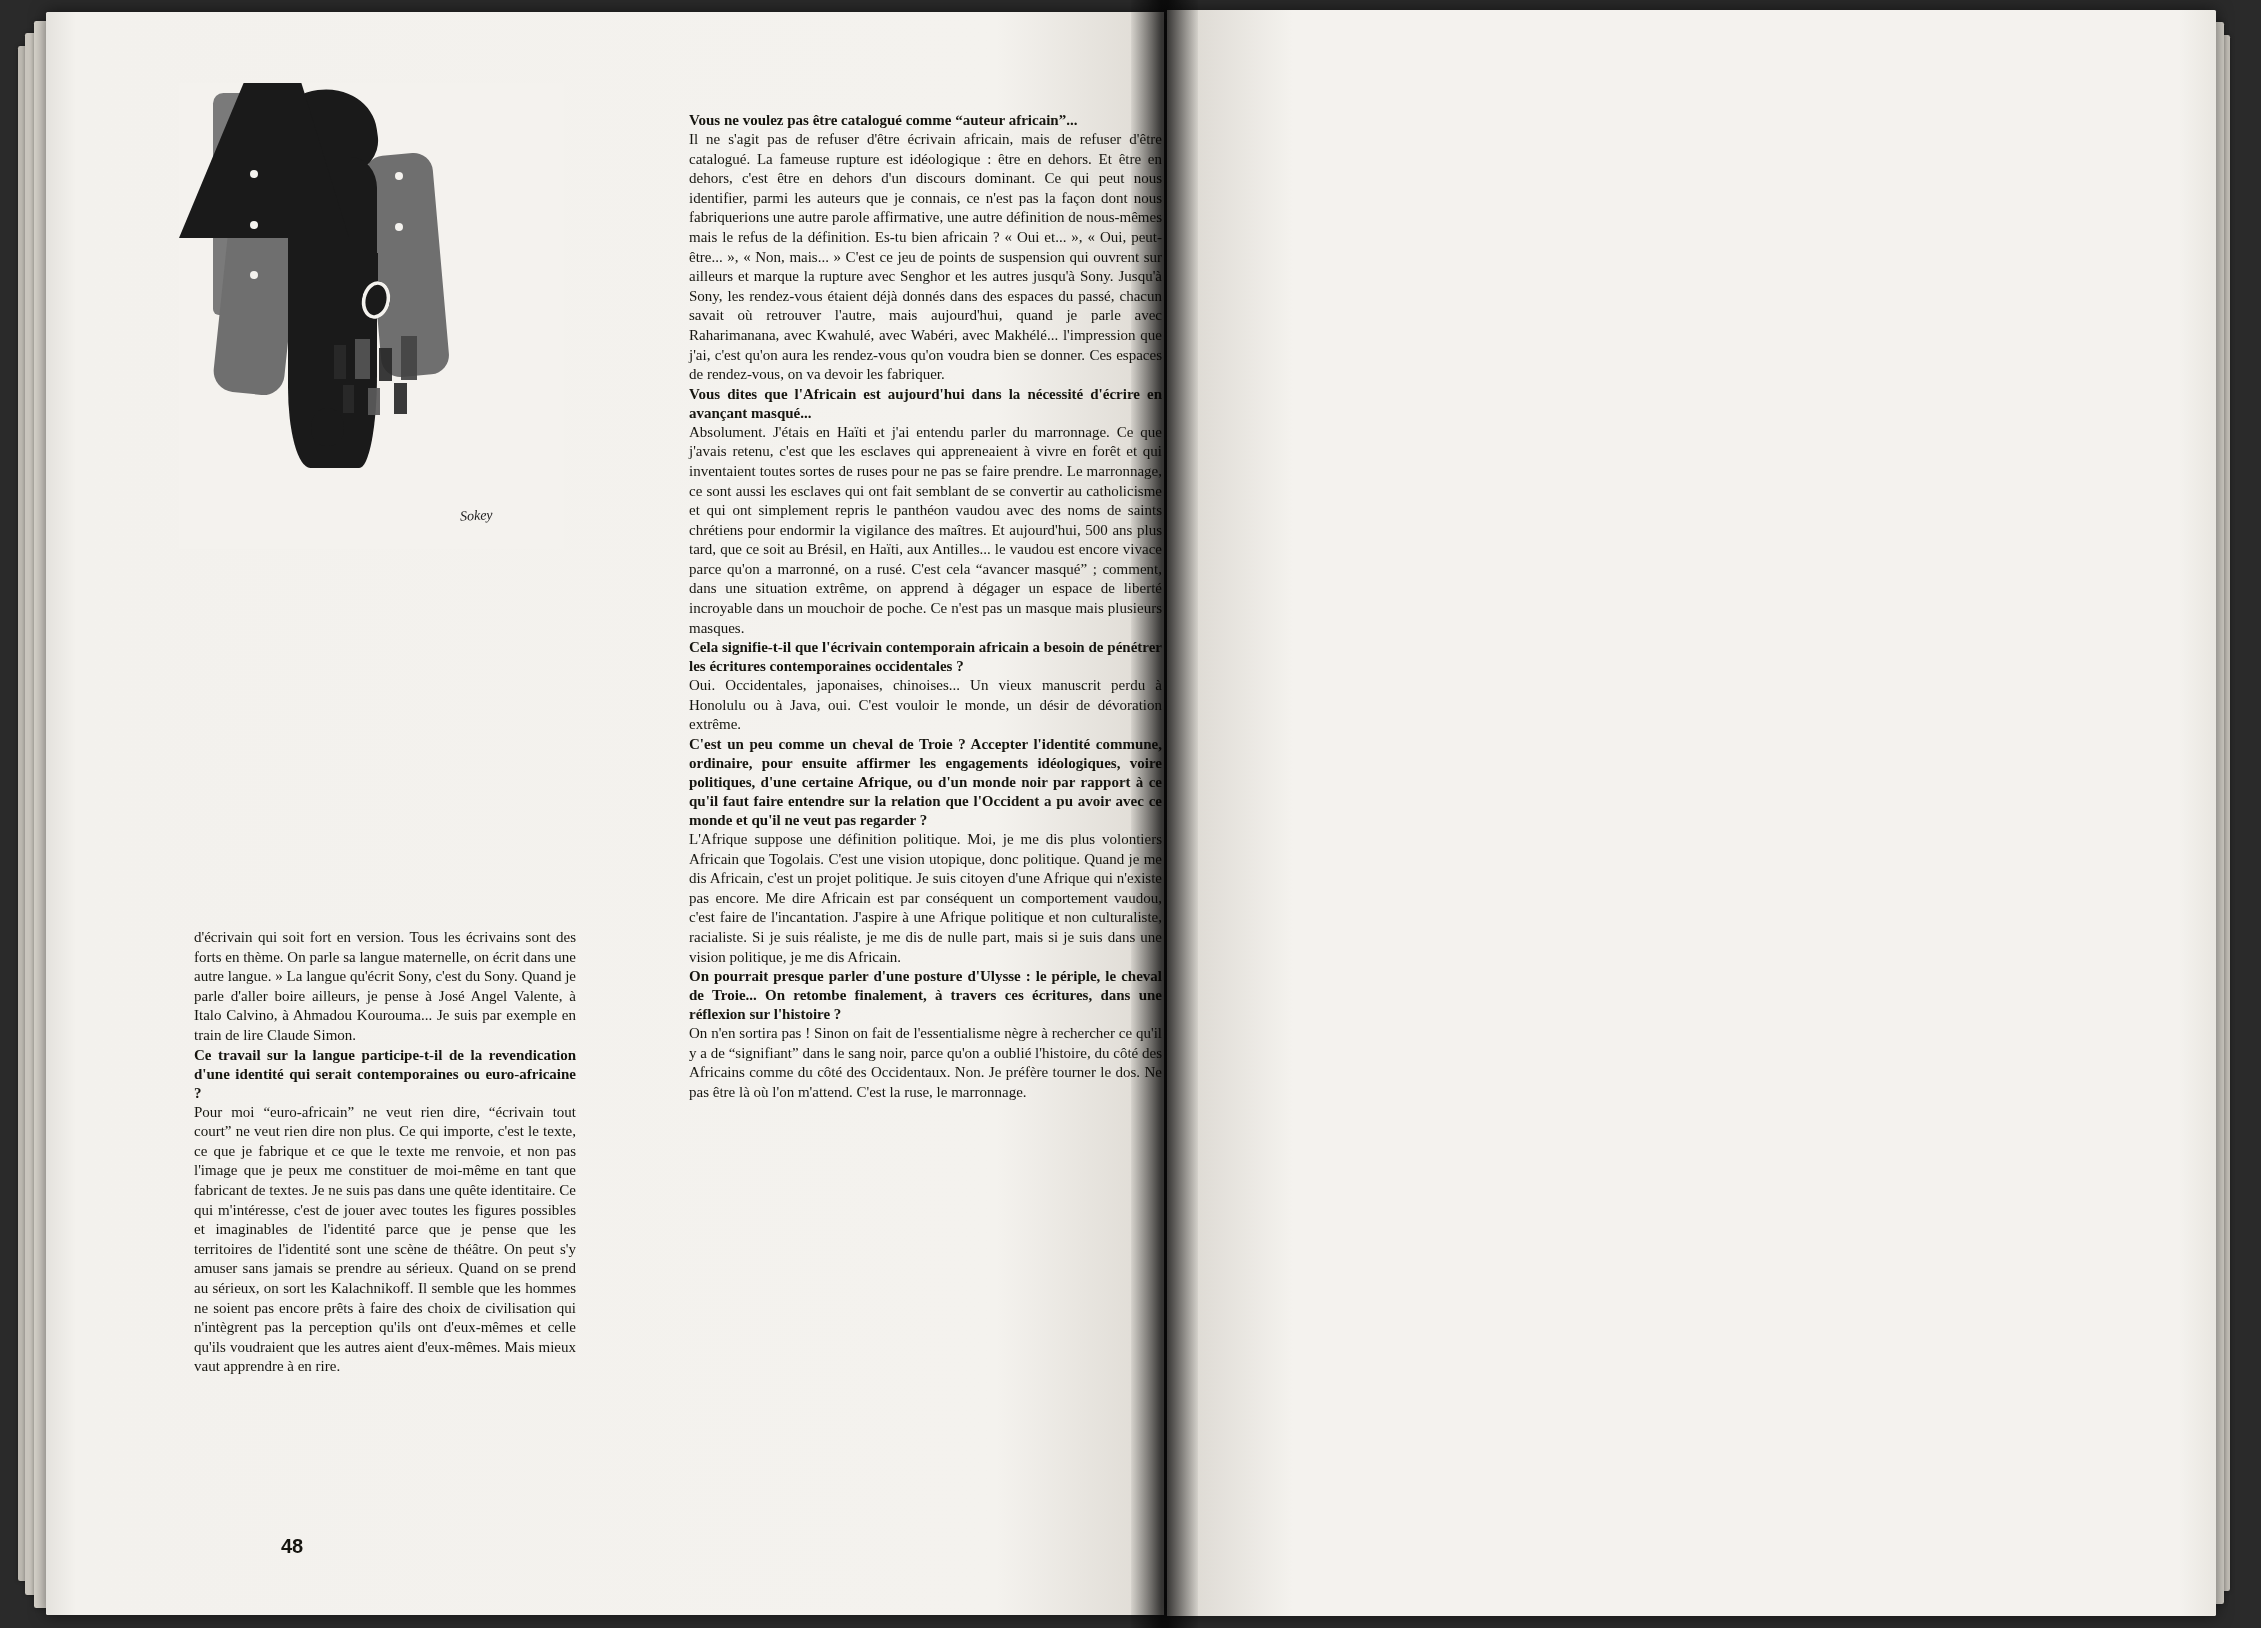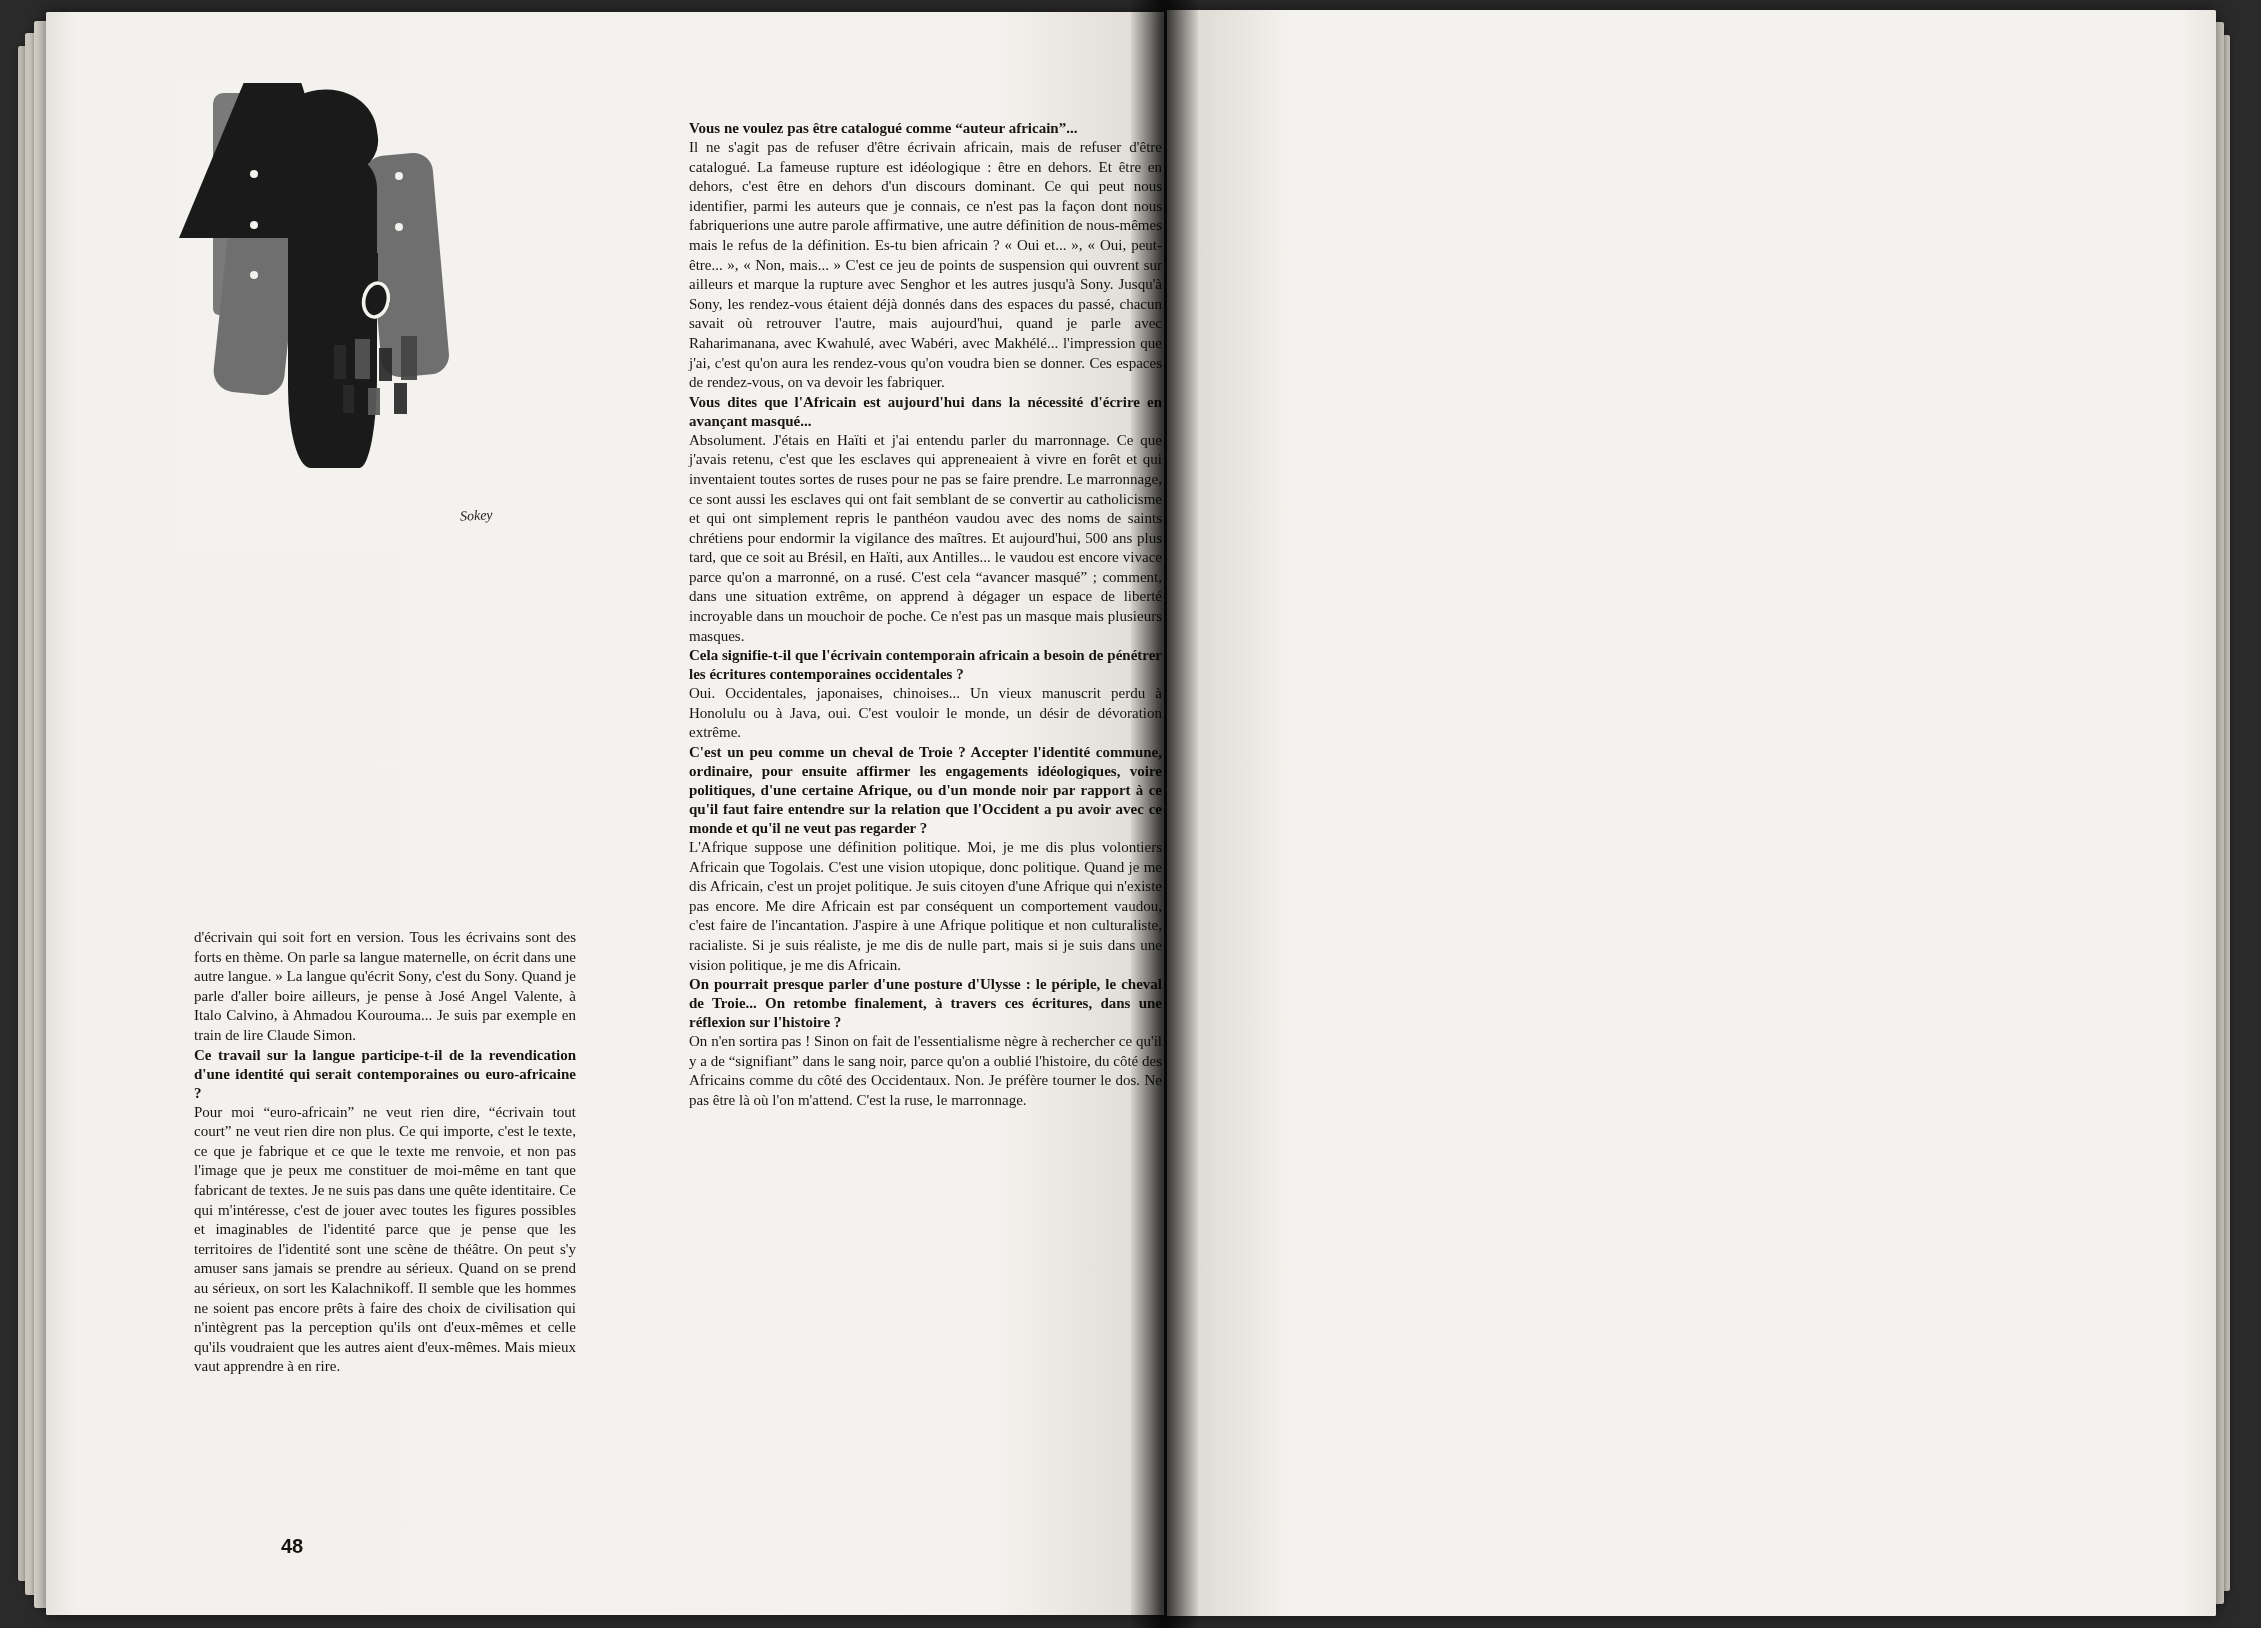"Vous ne voulez pas être" .q.first { margin-top: 12px -> 4px }
